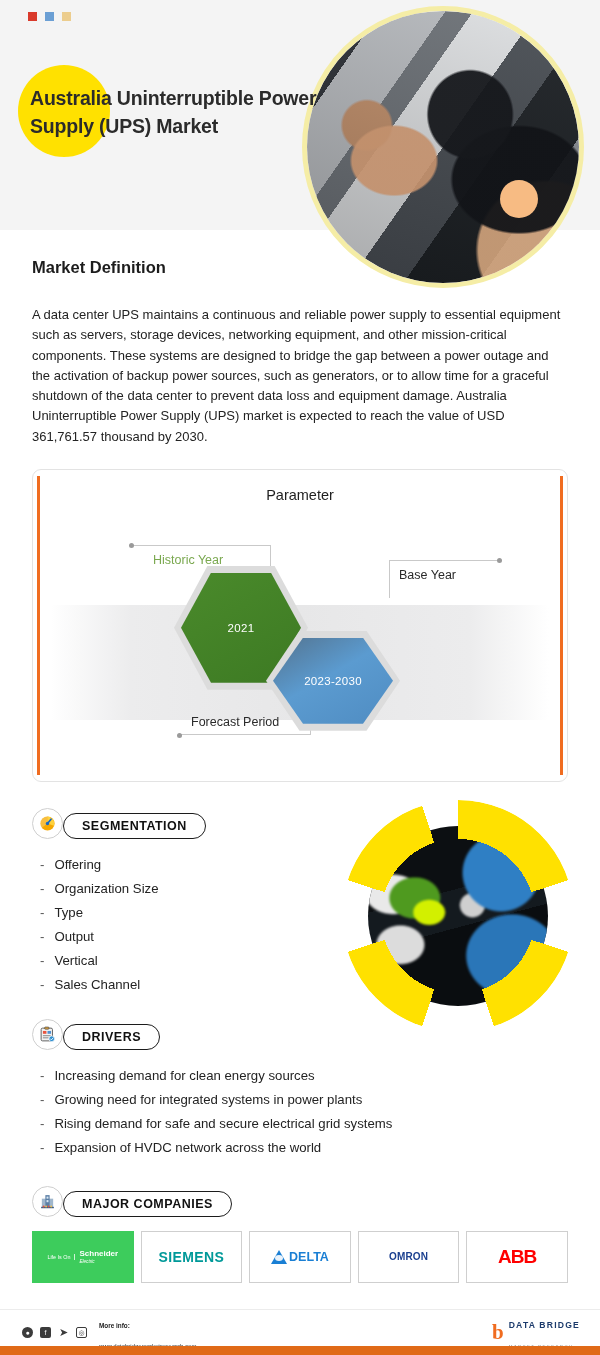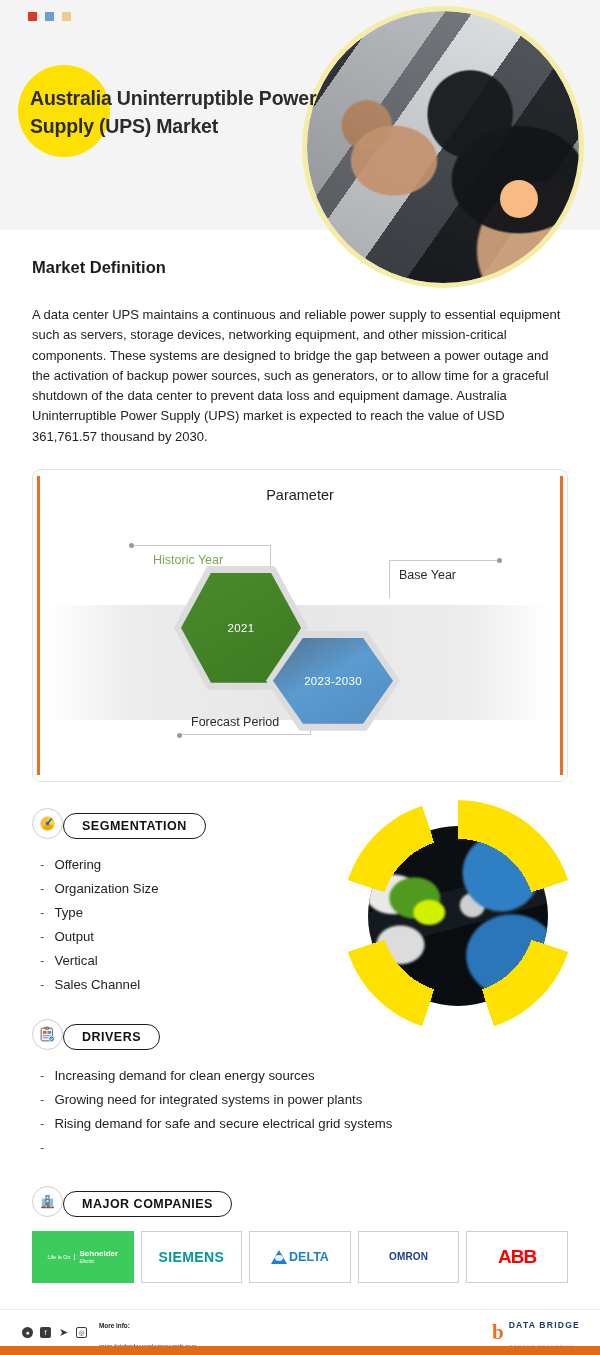"Expansion of HVDC network across" span { html: none -> <span>Expansion of HVDC network across the world</span> }
